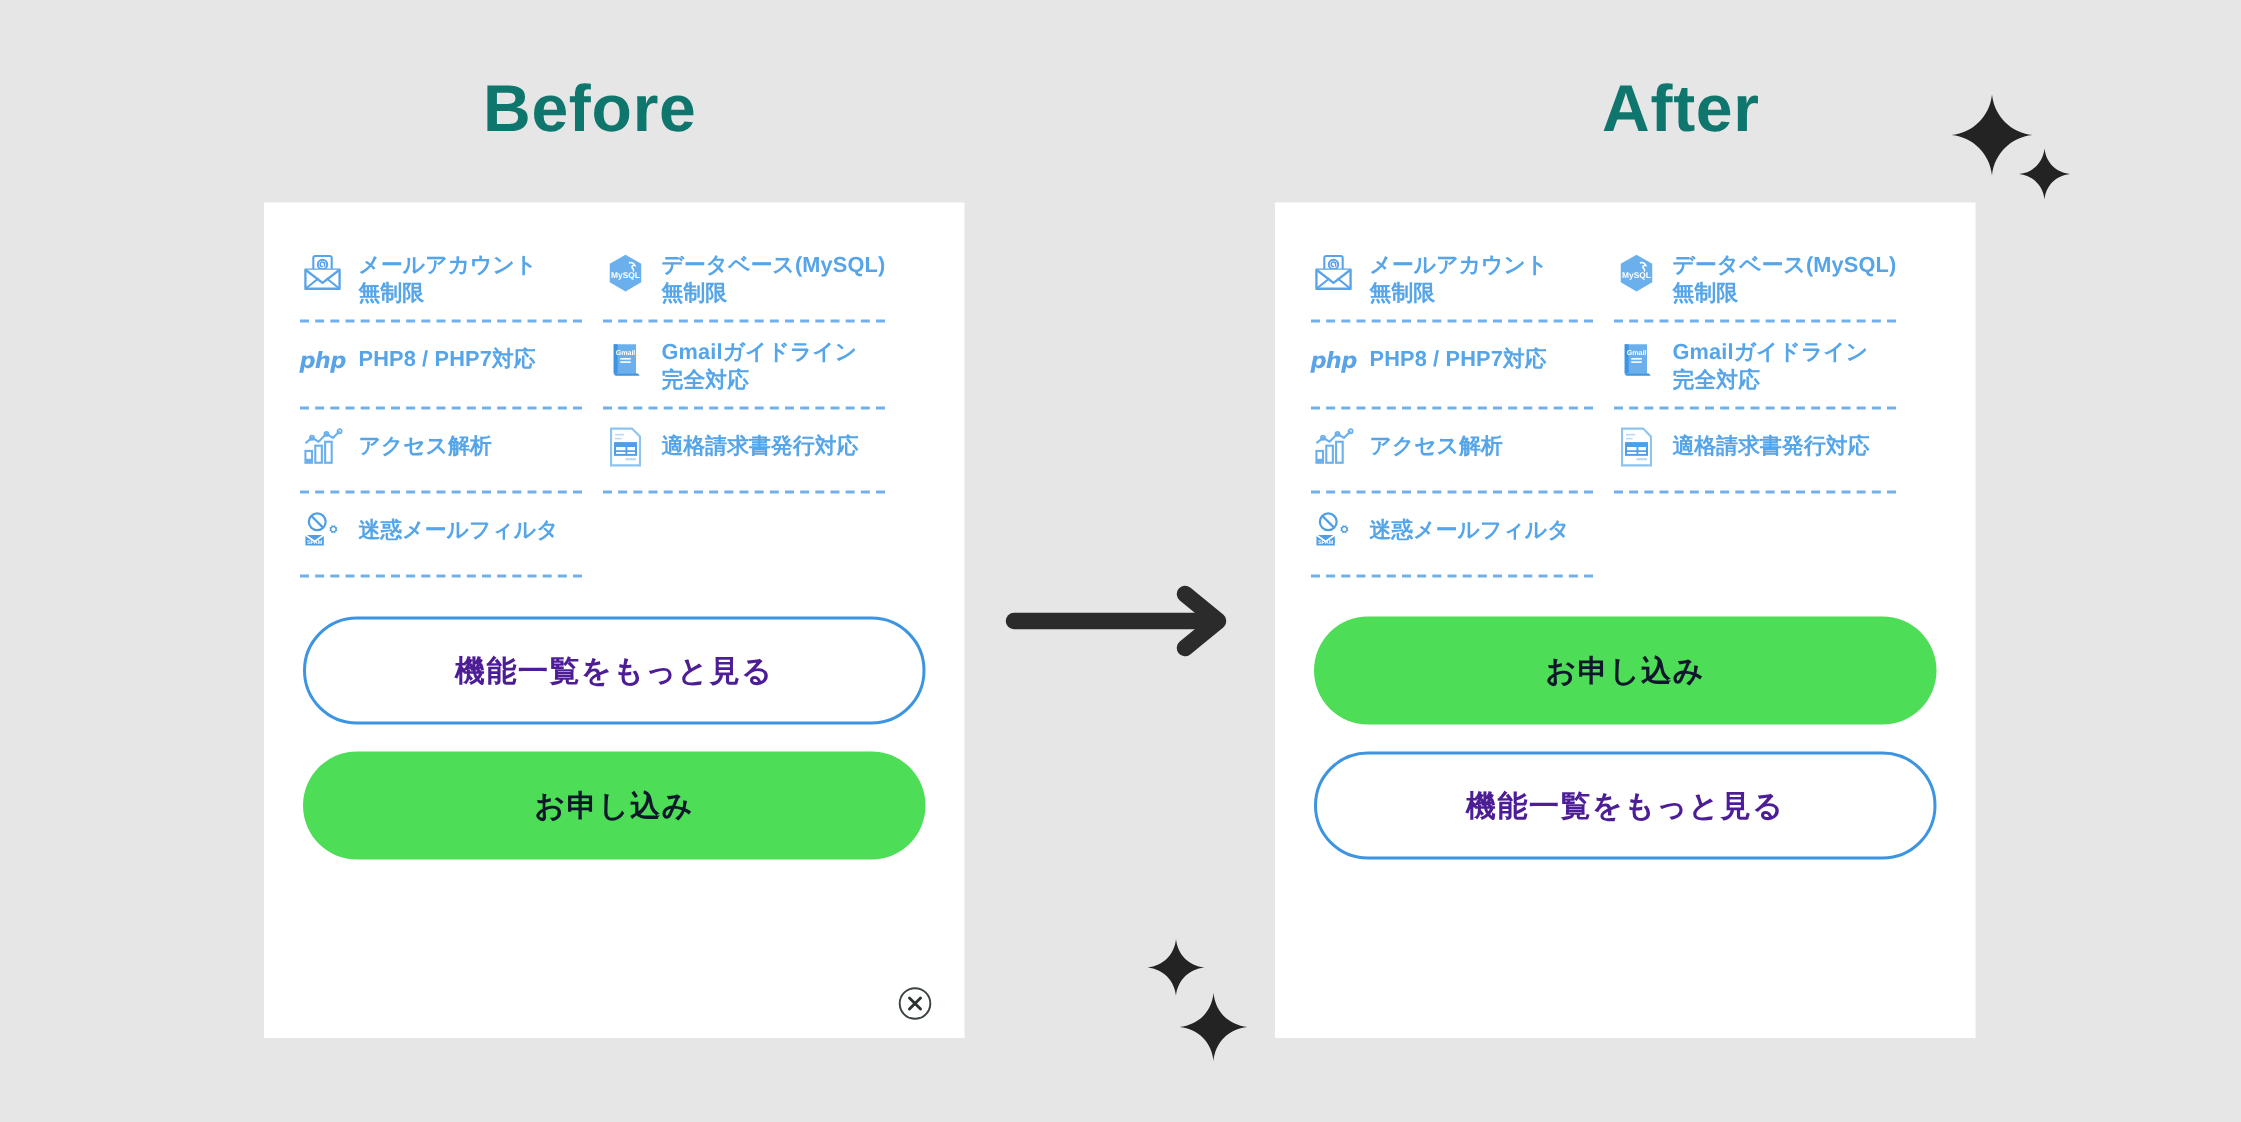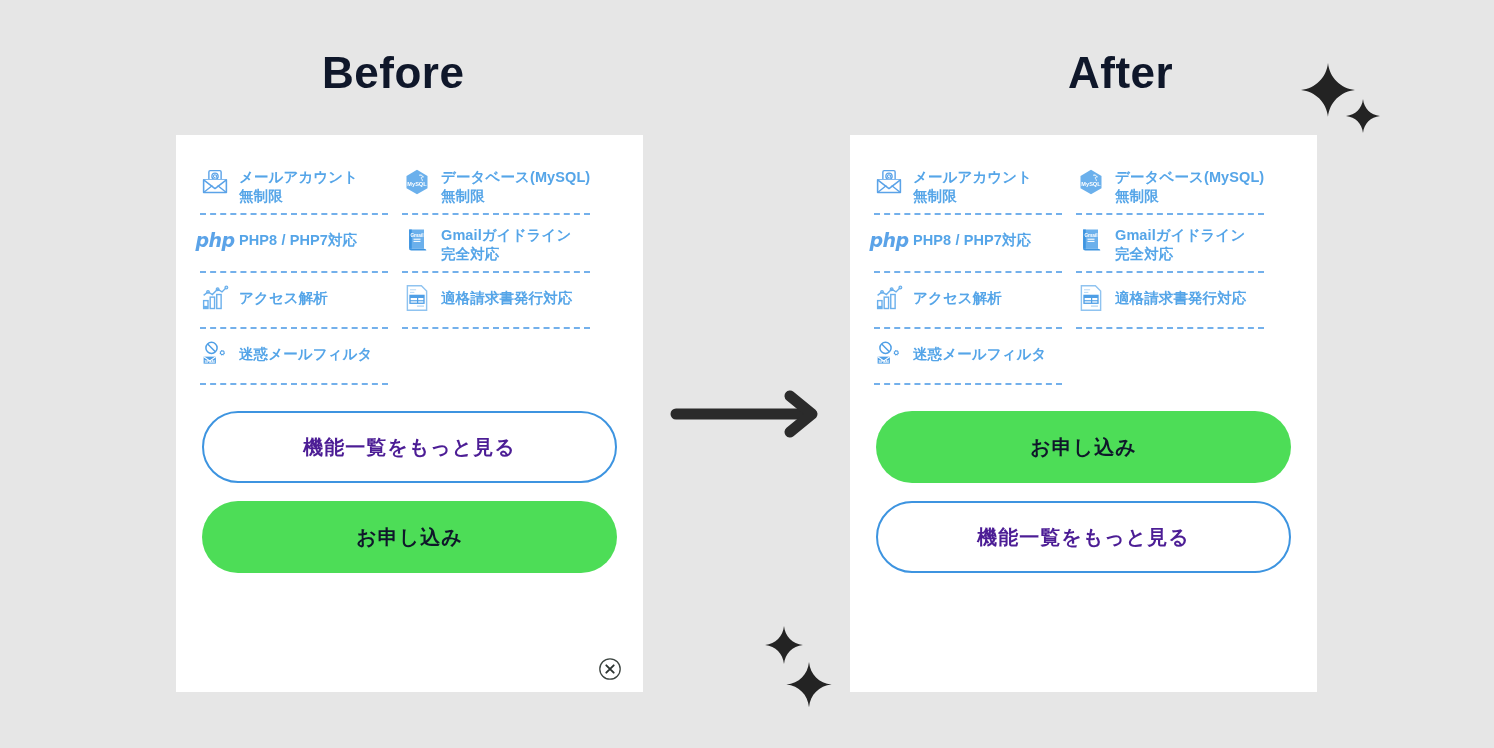"Before" .heading { color: #0f172a -> #0f766e }
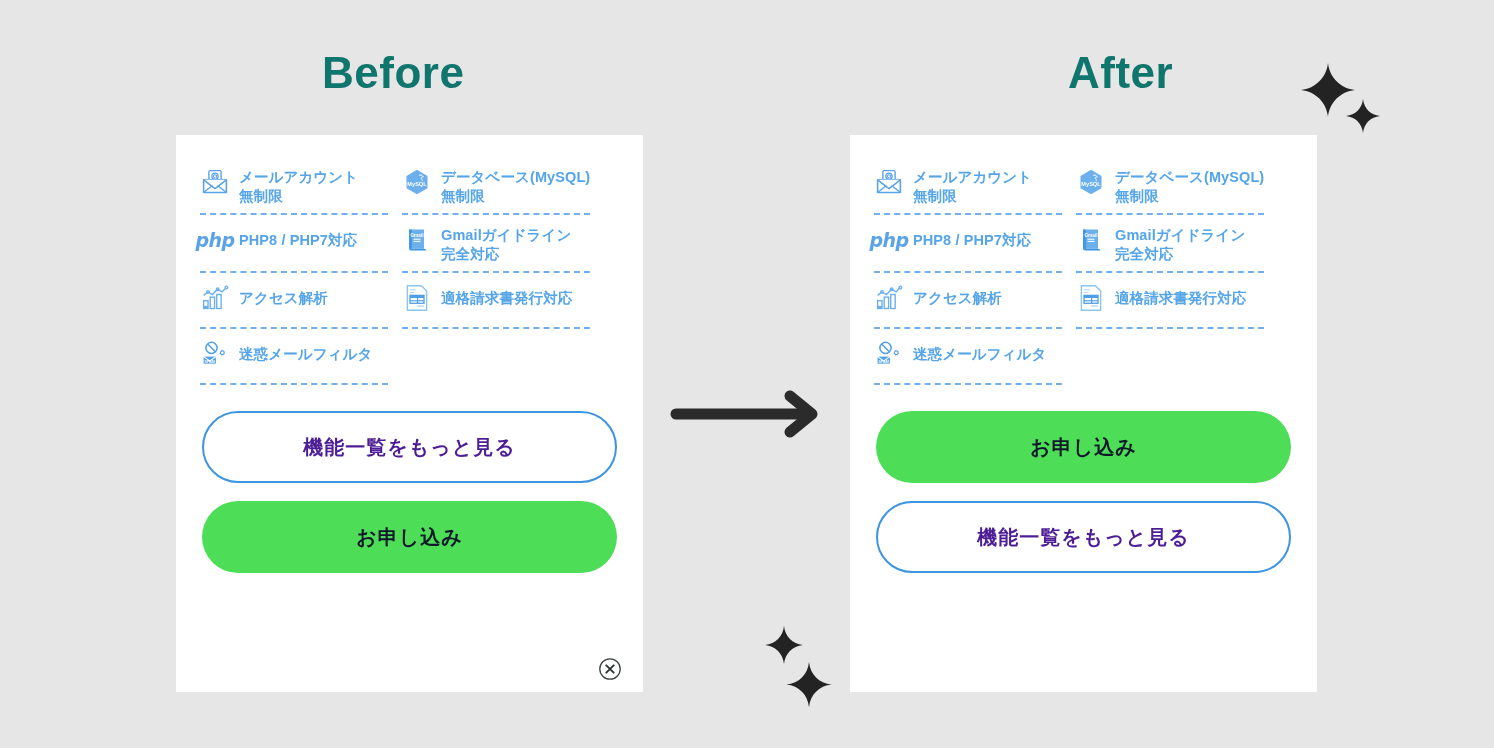"php" .php-mark { font-size: 19px -> 15px }
